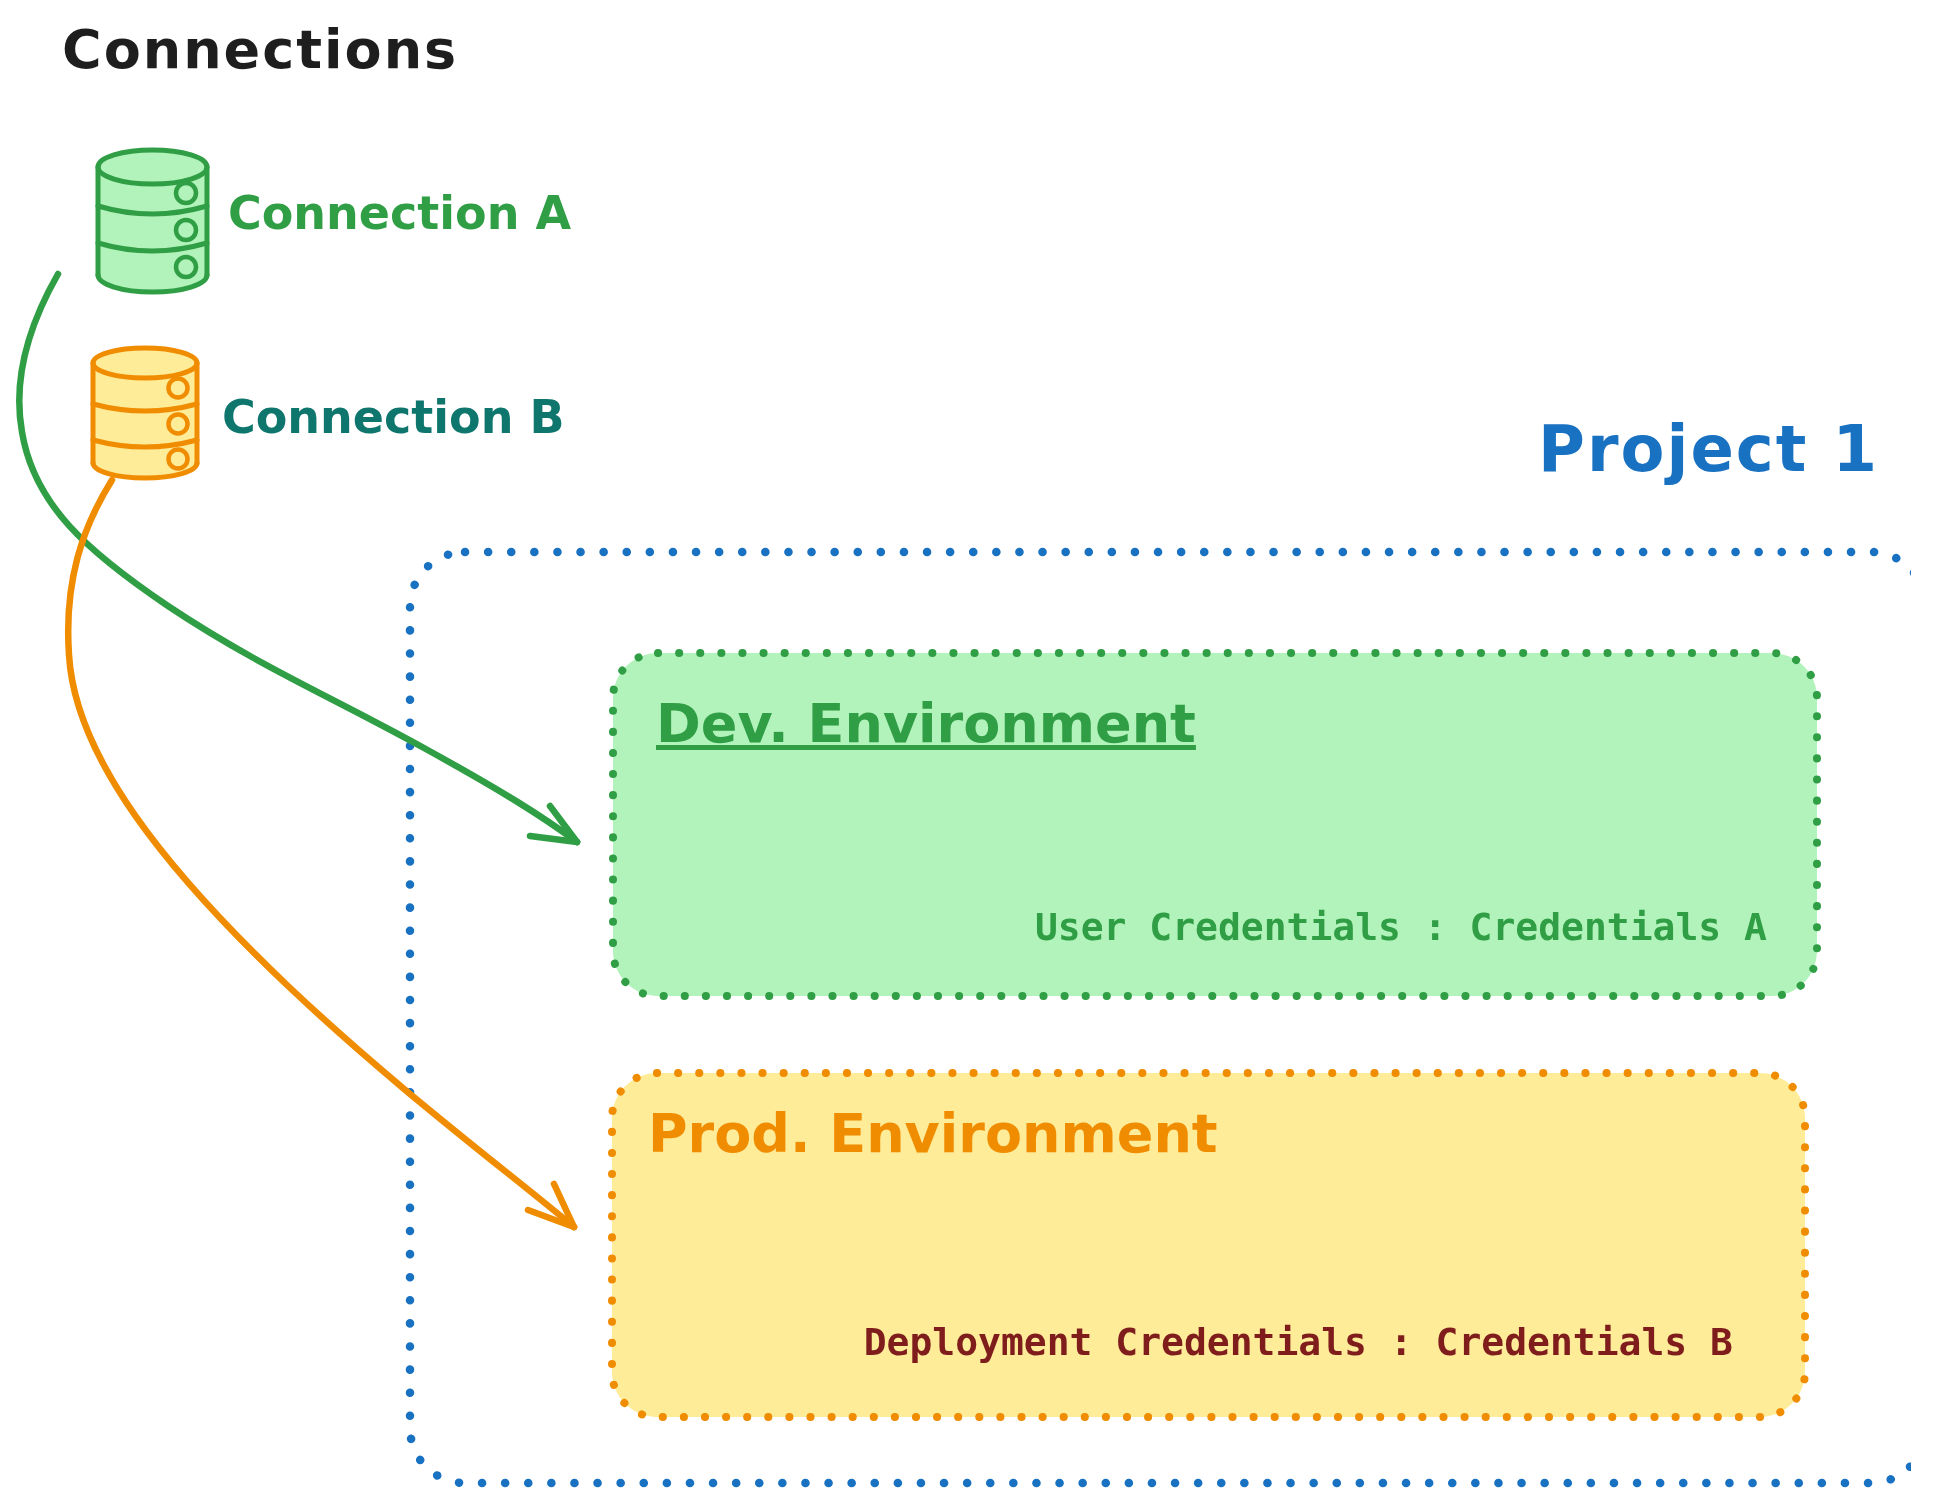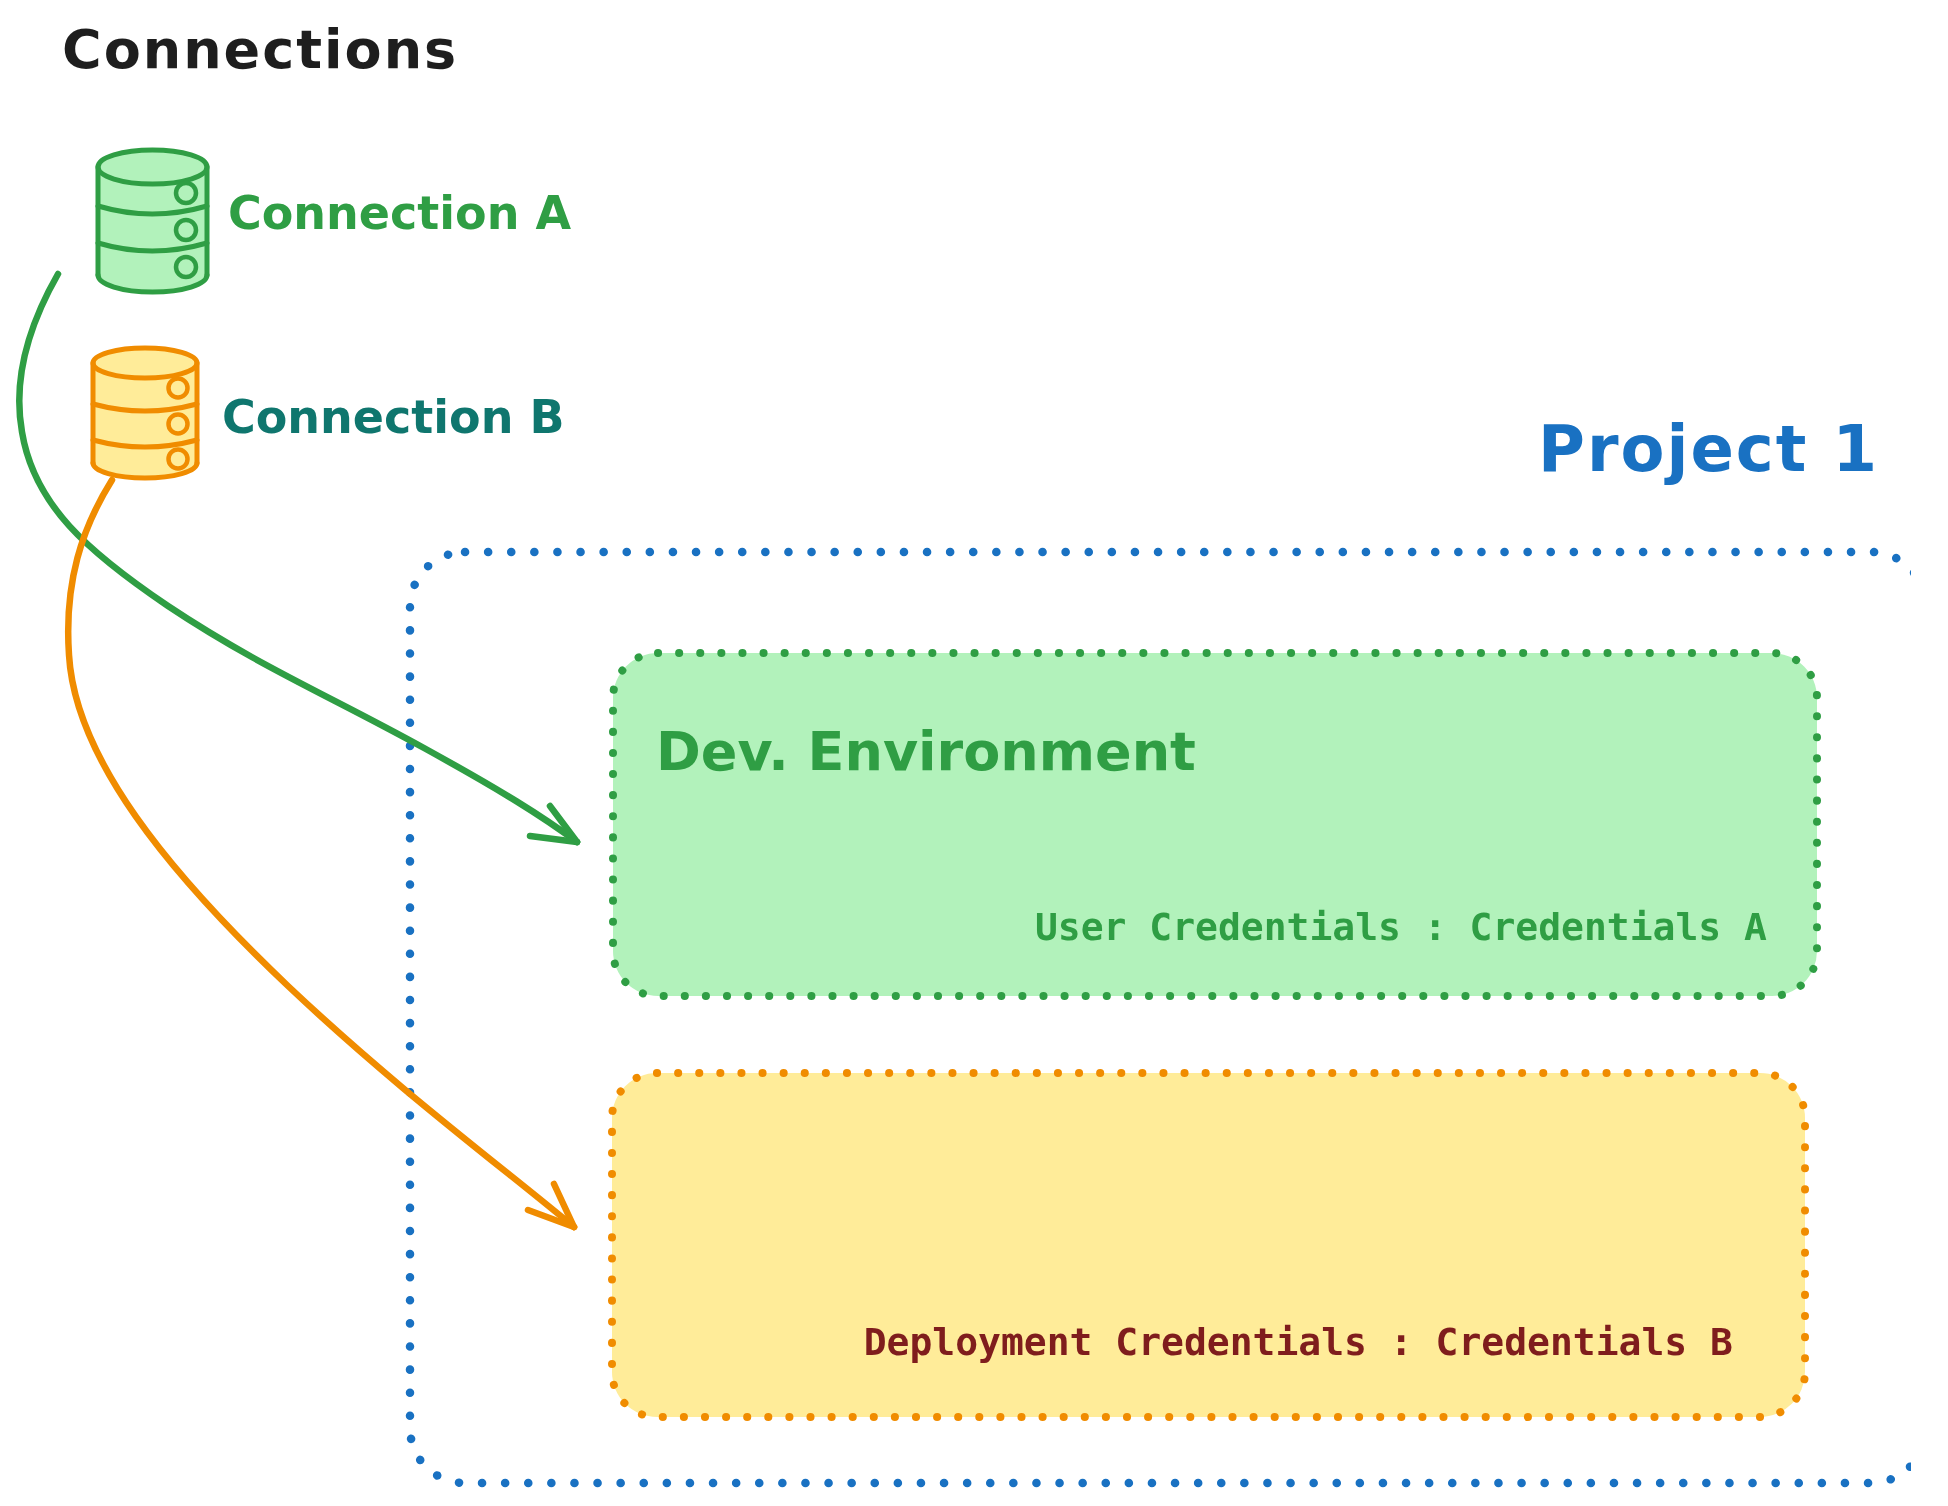"Dev. Environment" .env-title.dev { text-decoration: none -> underline; top: 722px -> 694px }
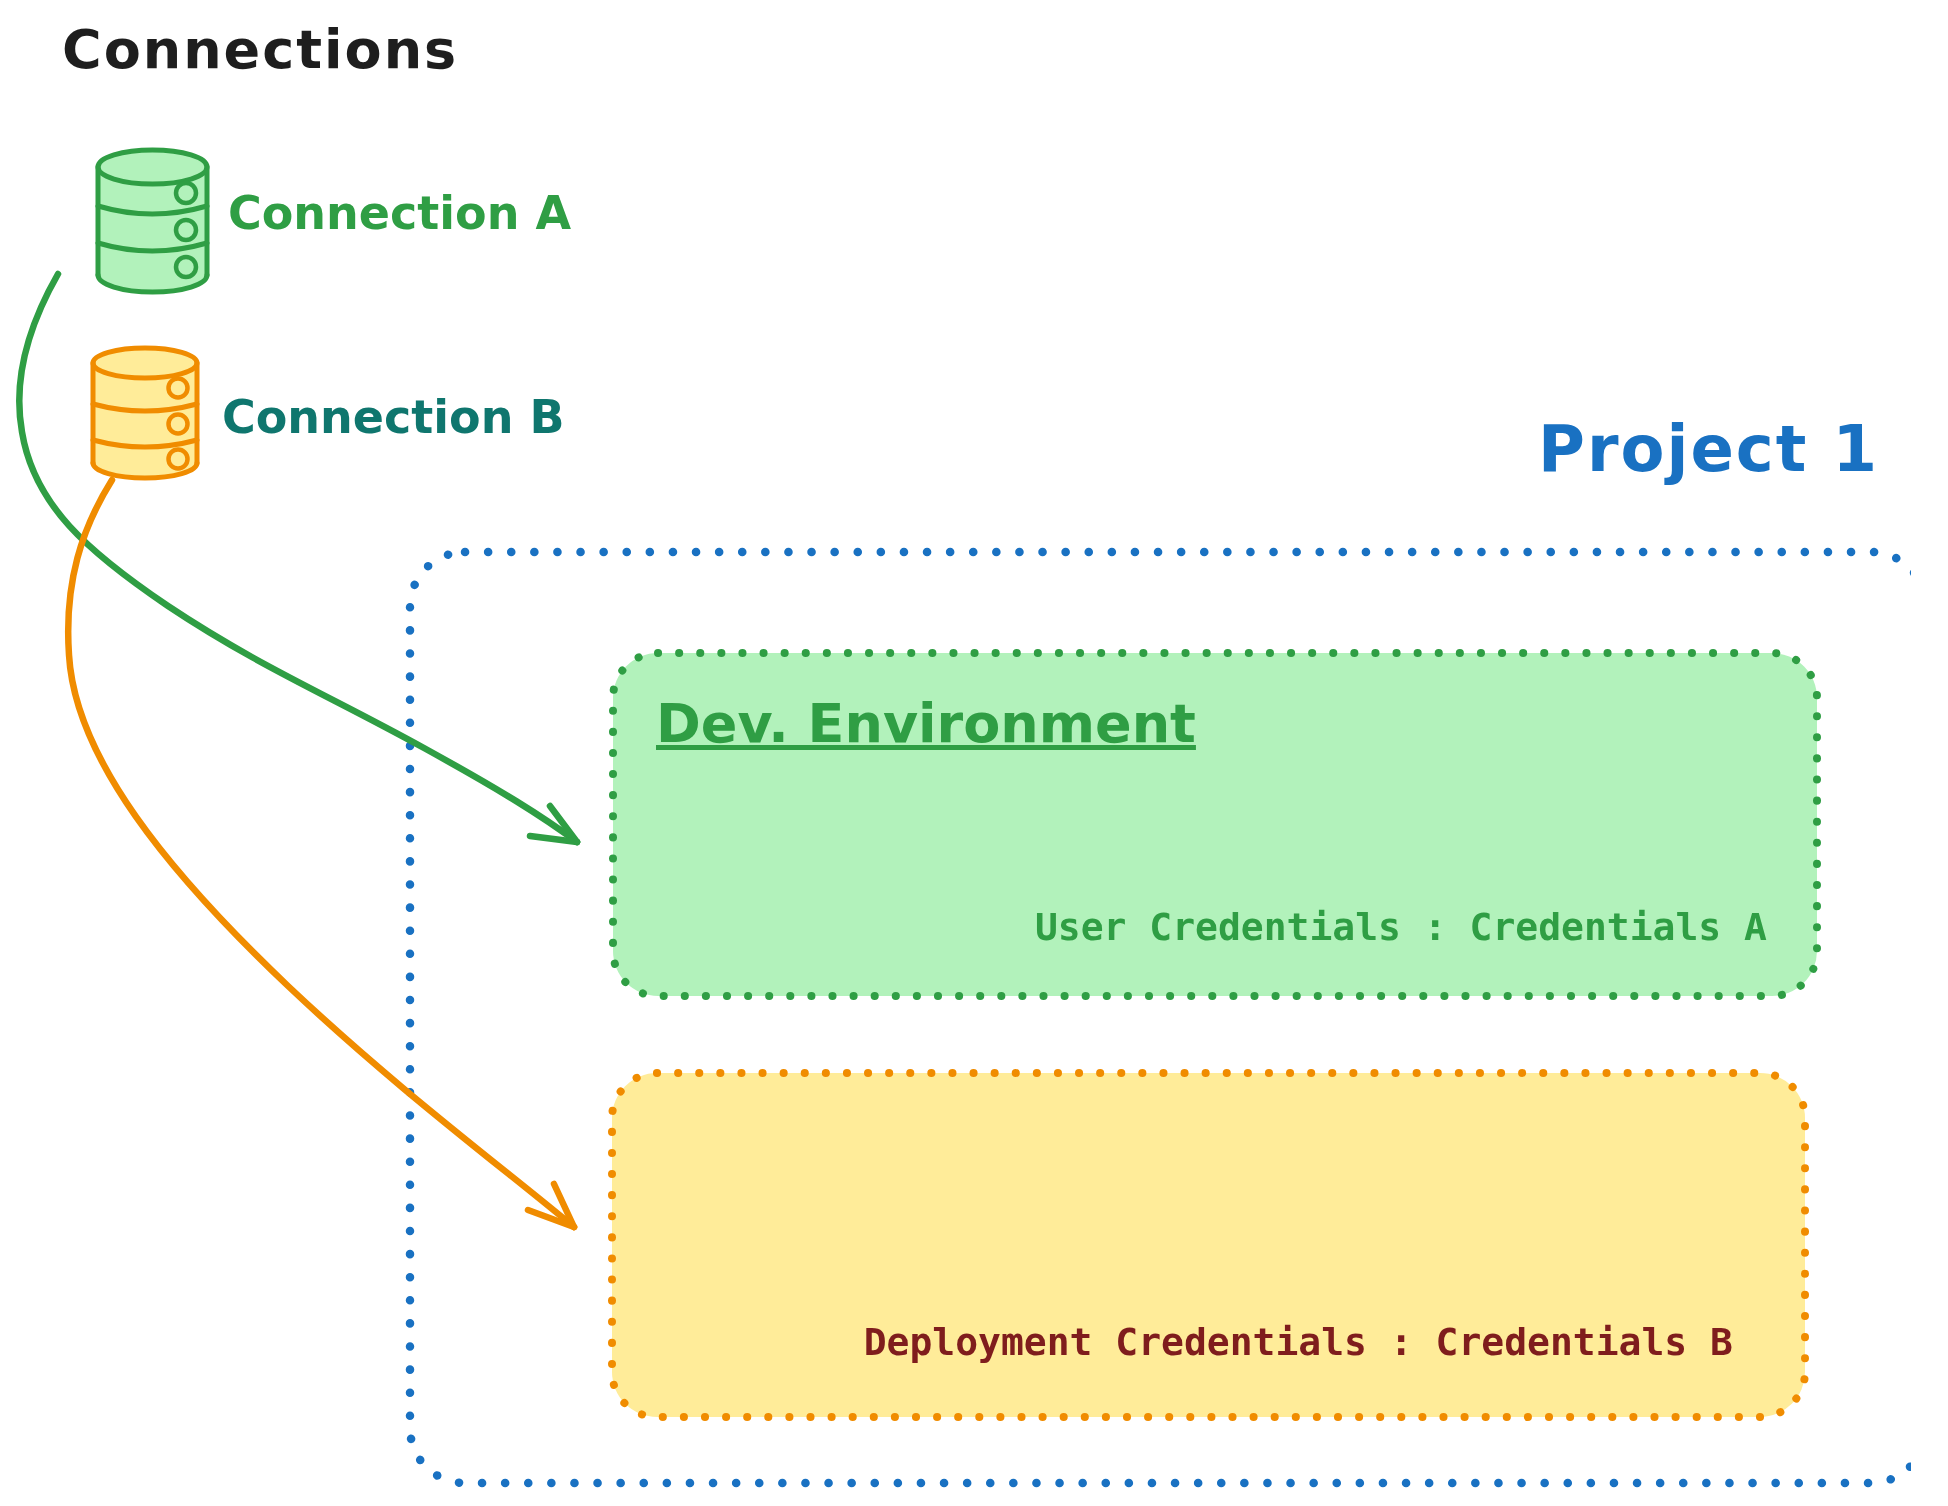"Prod. Environment" div.txt { html: none -> <div>Prod. Environment</div> }
